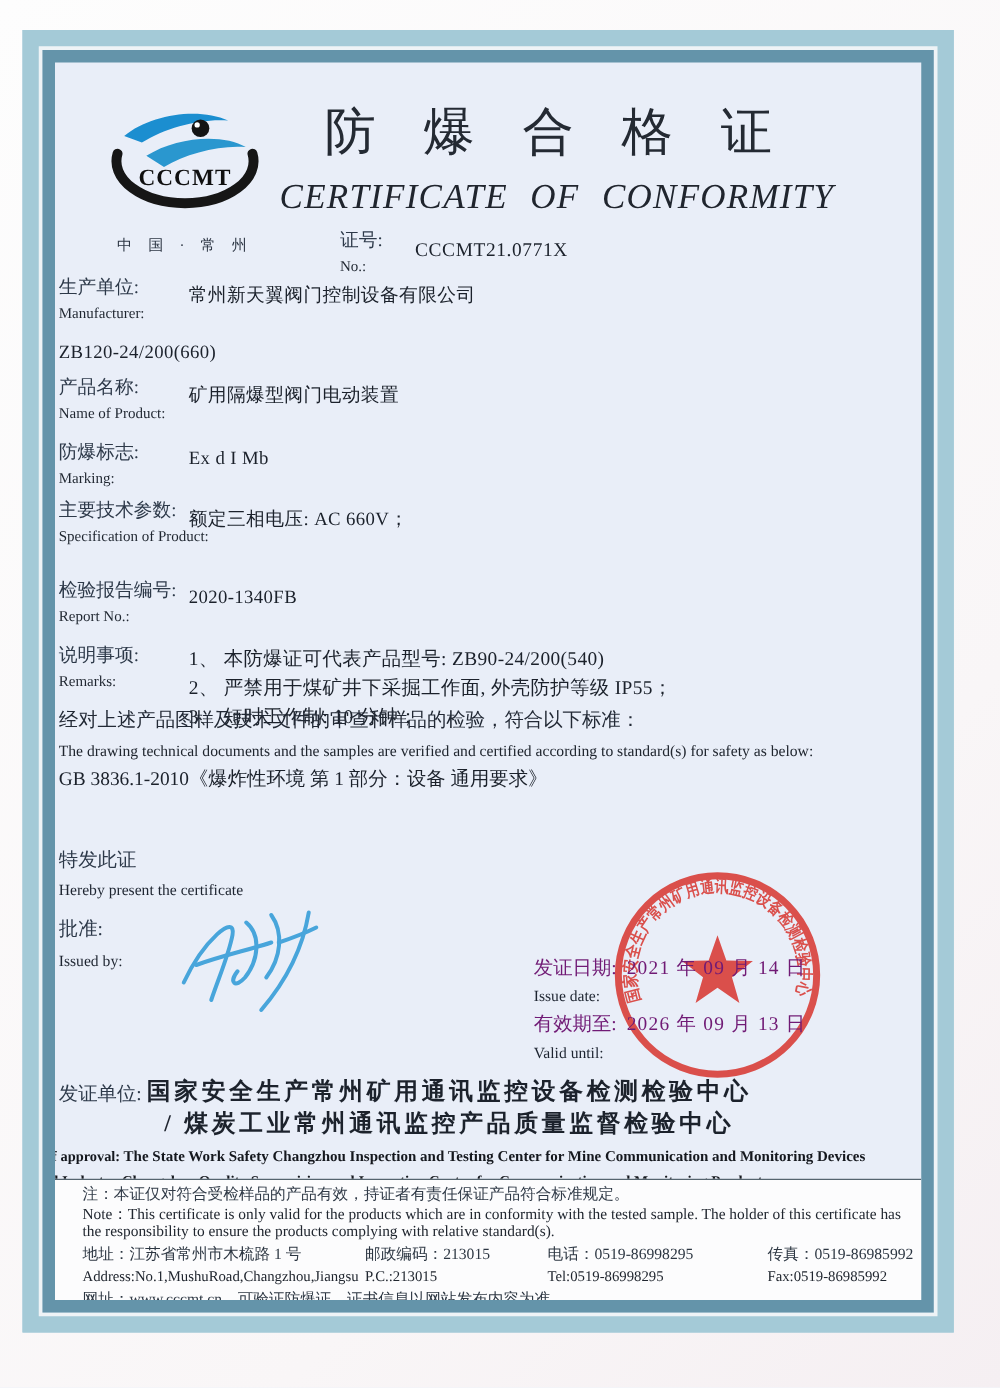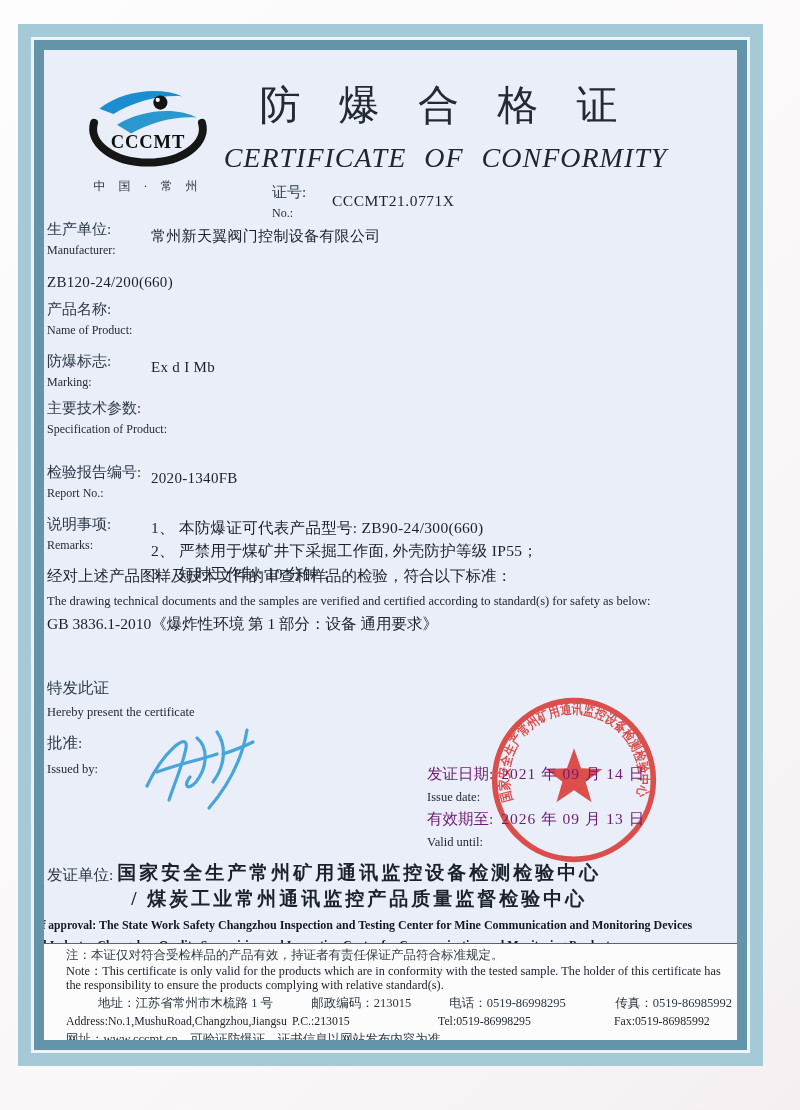"中 国 · 常 州" .logo-region { margin-top: 2px -> 12px }
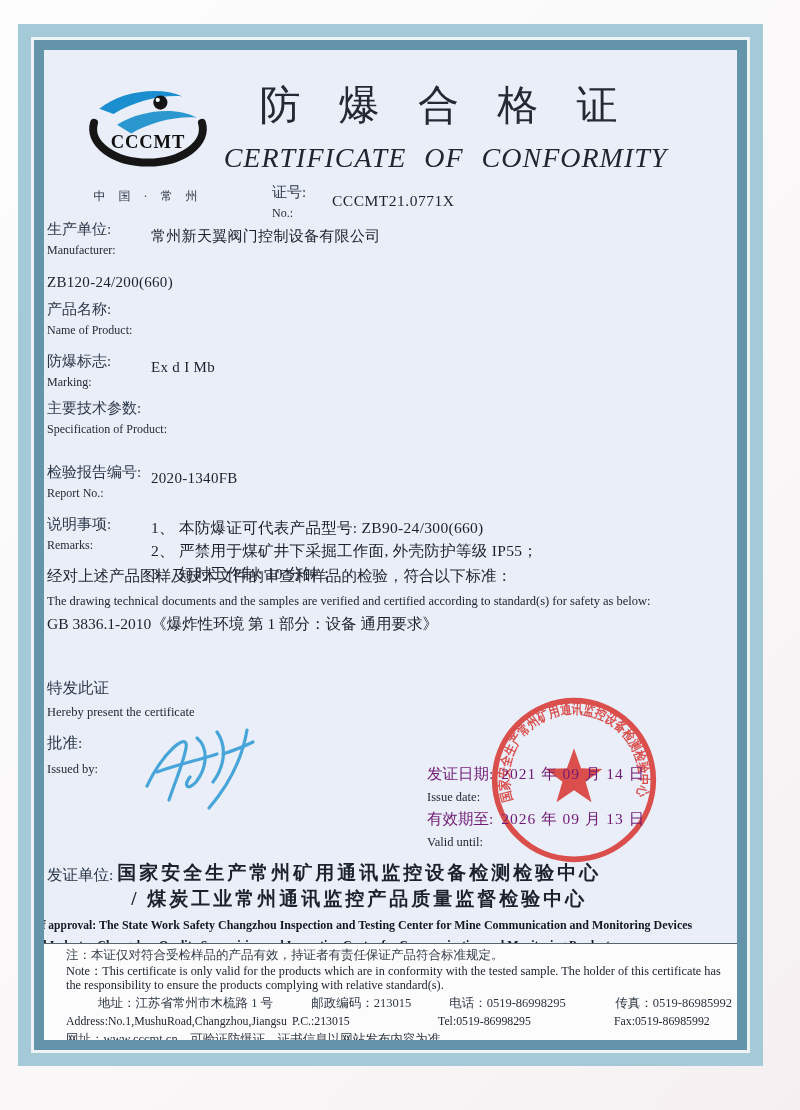"矿用隔爆型阀门电动装置" div.fvalue { html: none -> <div>矿用隔爆型阀门电动装置</div> }
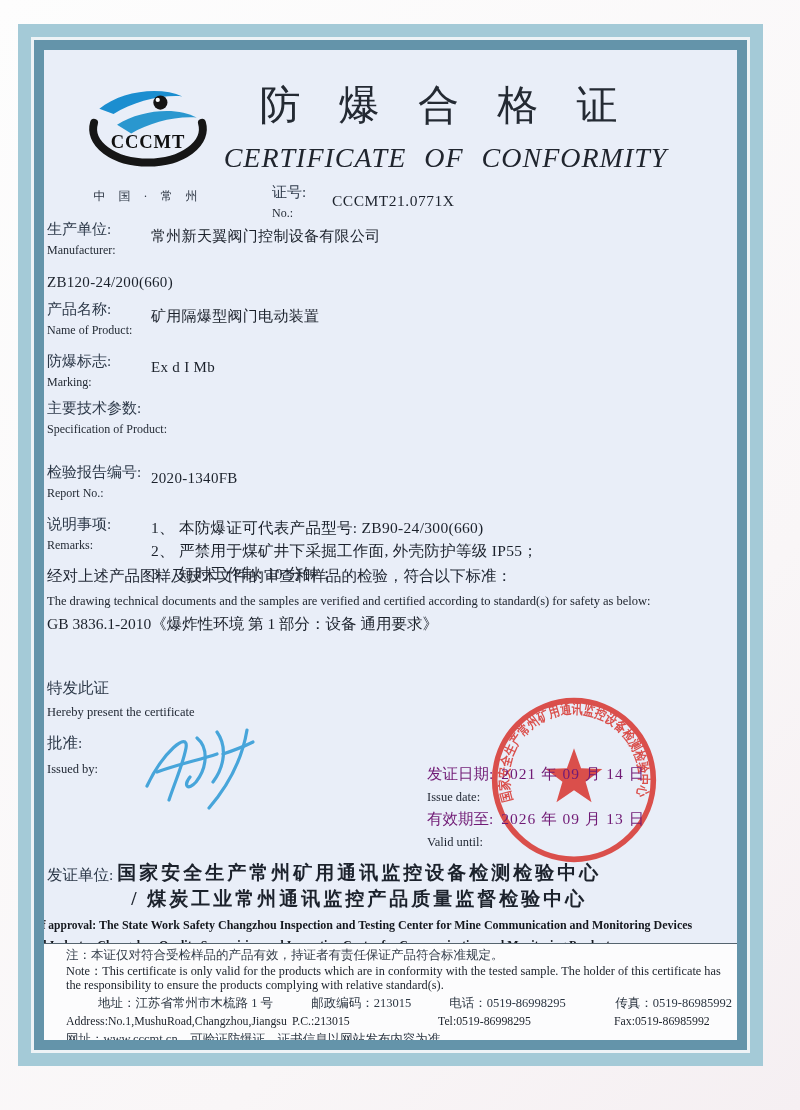"额定三相电压: AC 660V；" div.fvalue { html: none -> <div>额定三相电压: AC 660V；</div> }
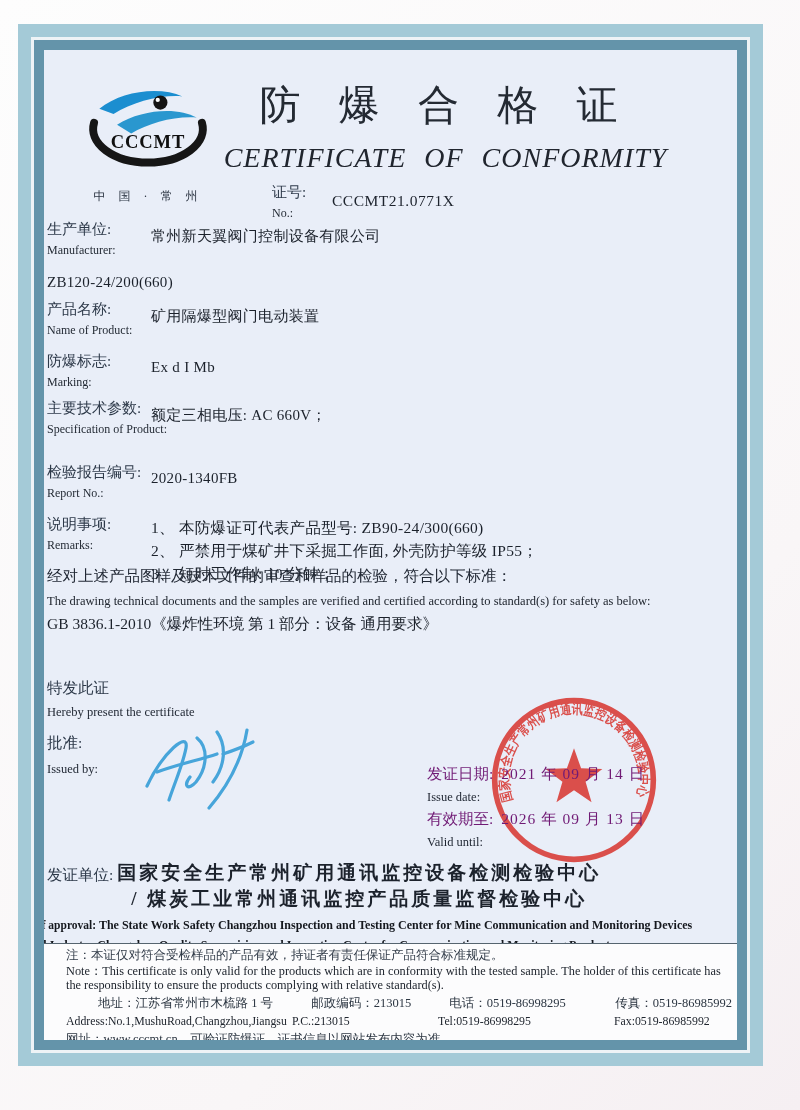"1、 本防爆证可代表产品型号: ZB90-24/300(660)" div { text: ZB90-24/300(660 -> ZB90-24/200(540 }
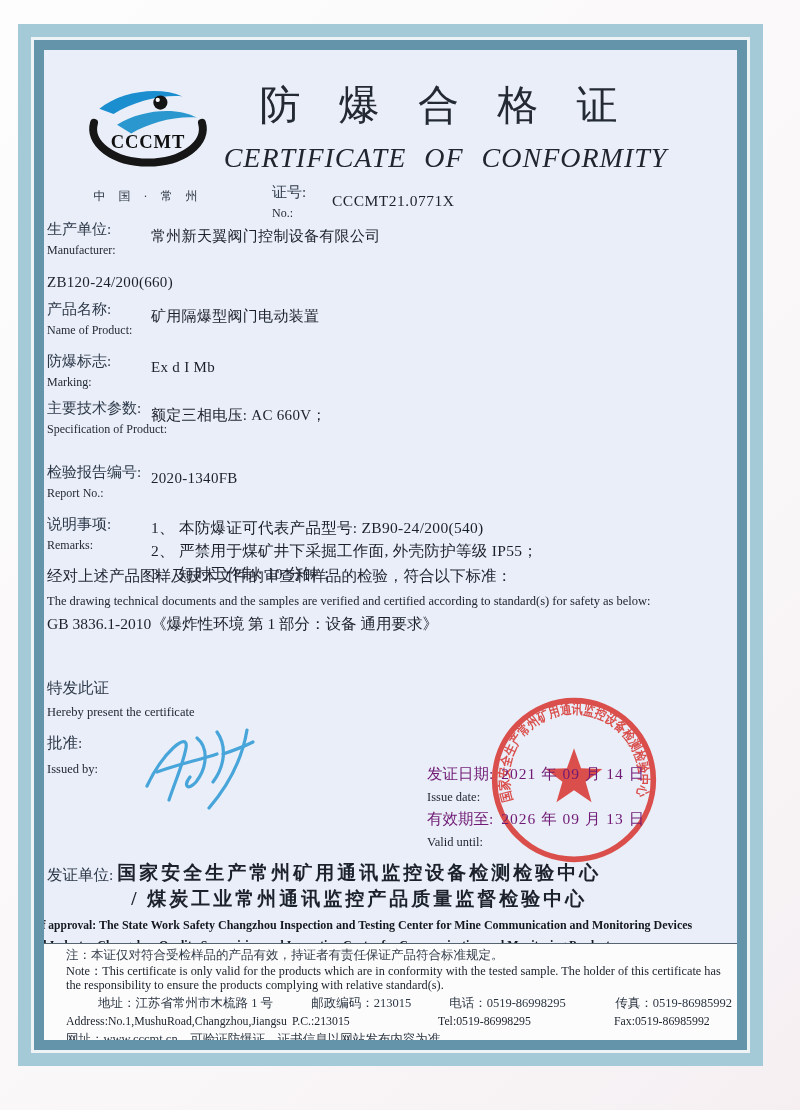"地址：江苏省常州市木梳路 1 号" .ft-addr { margin-left: 32px -> none }
